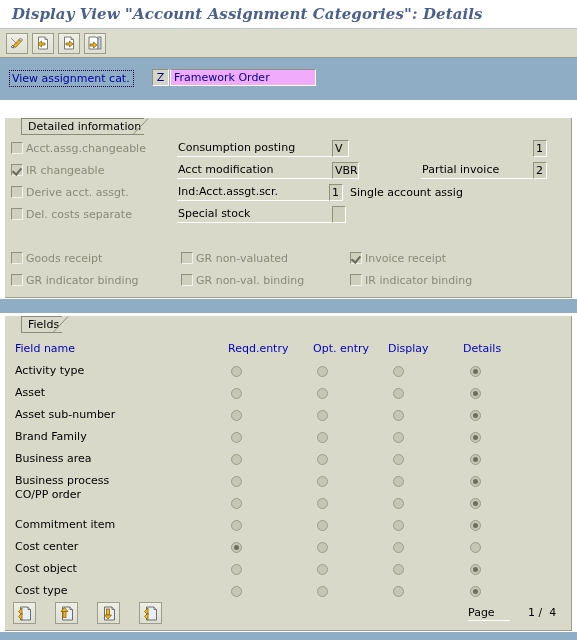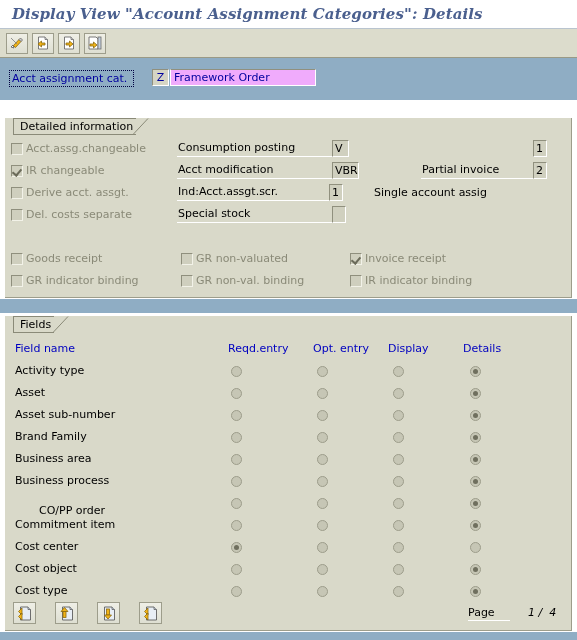"Acct assignment cat." div { text: Acct -> View }
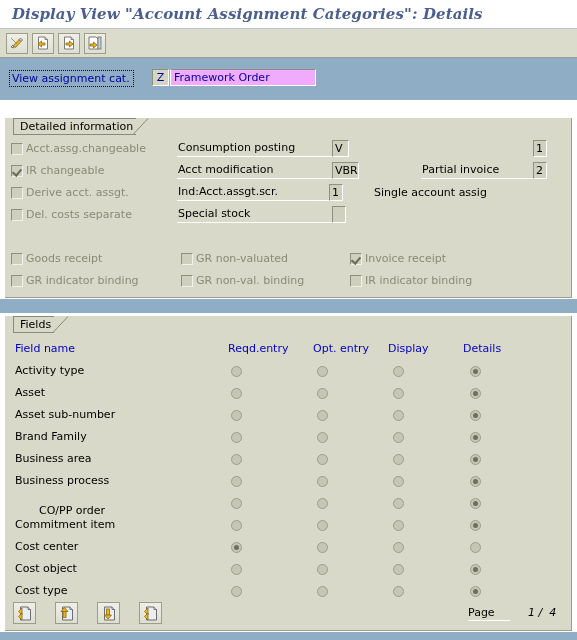"Detailed information" .gb-tab { left: 8px -> 16px }
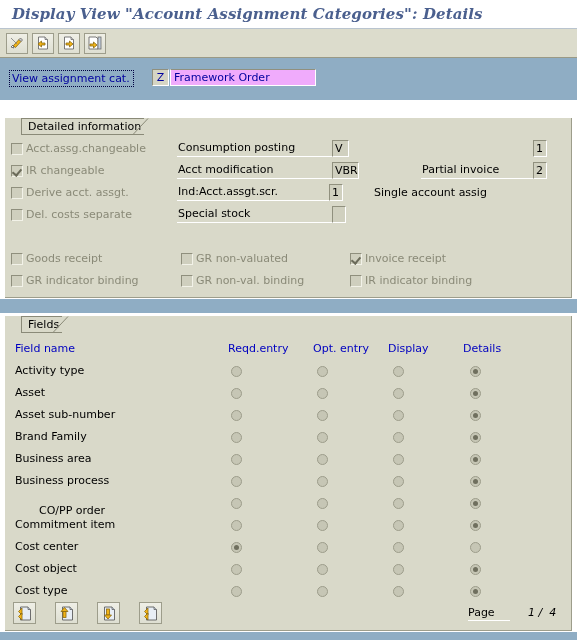"Acct.assg.changeable" .chk-row { align-items: center -> flex-start }
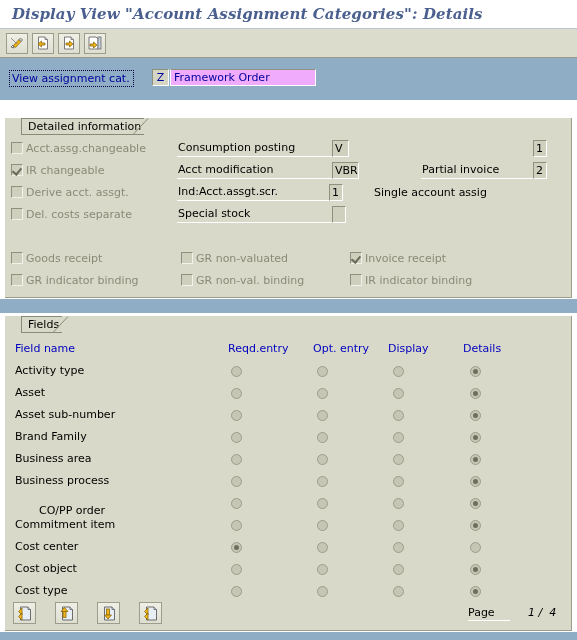"Single account assig" .fl-plain { margin-left: 24px -> none }
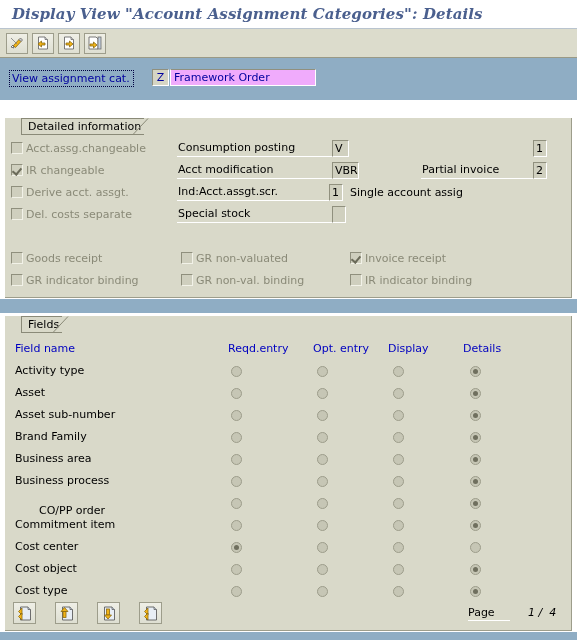"CO/PP order" div.row-name { margin-left: 24px -> none; top: 188px -> 172px }
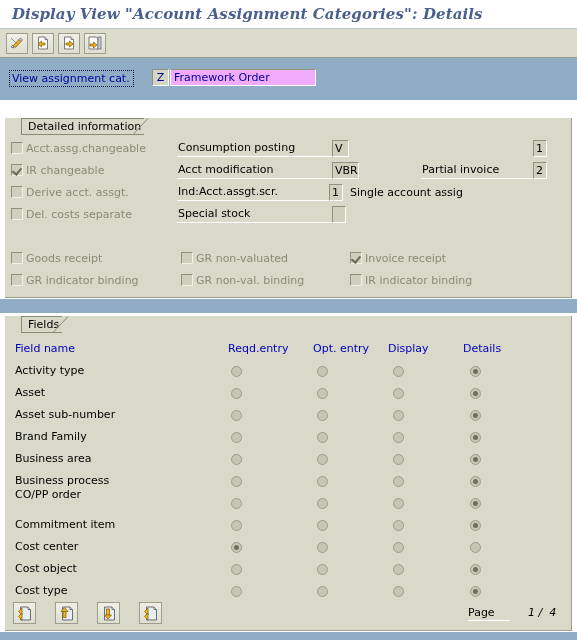"1 / 4" .page-value { font-style: italic -> none }
